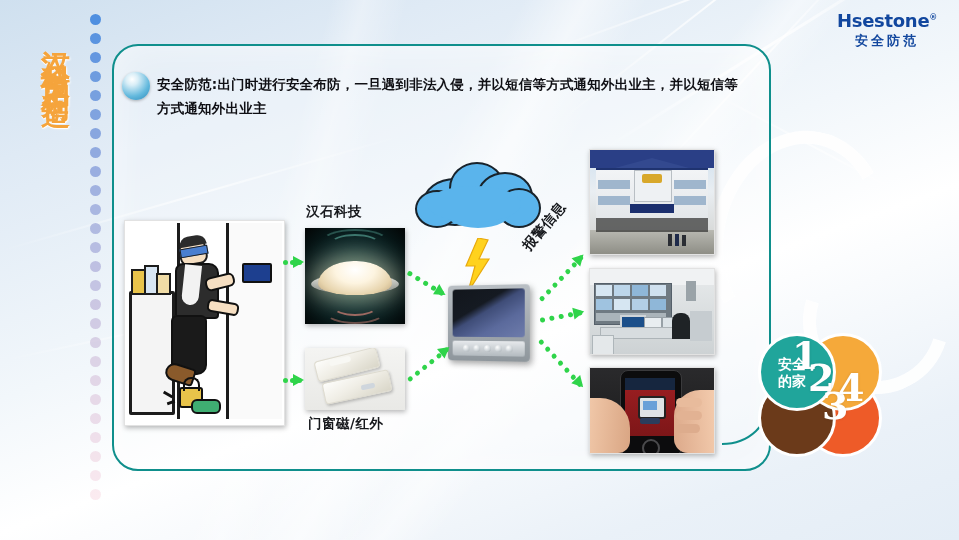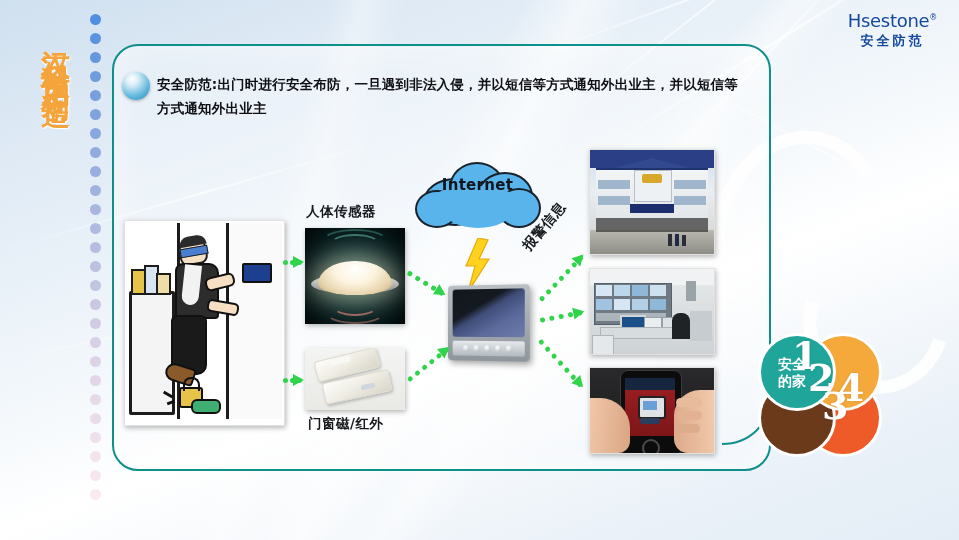"Hsestone®" .logo .en { font-weight: normal -> bold }
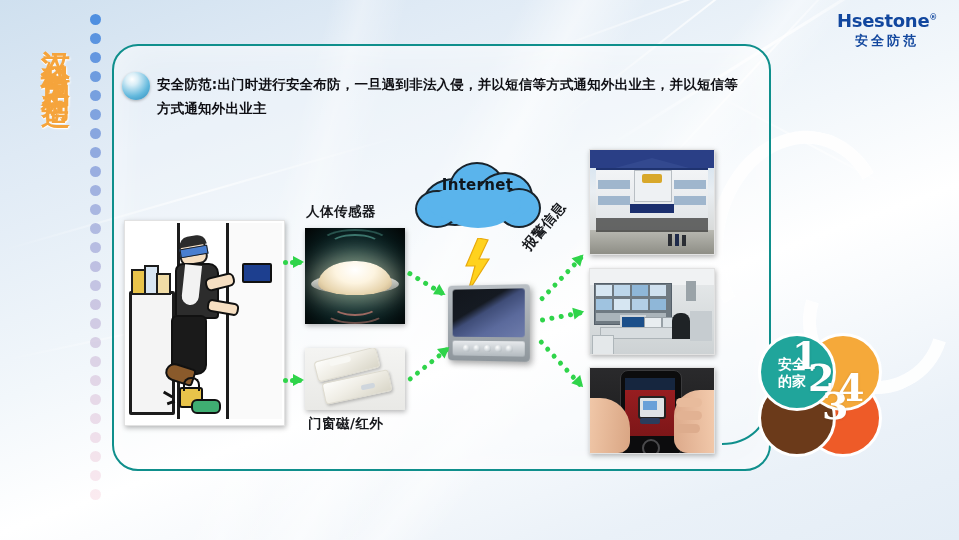"Internet" div.cloudlabel { html: <div>Internet</div> -> none }
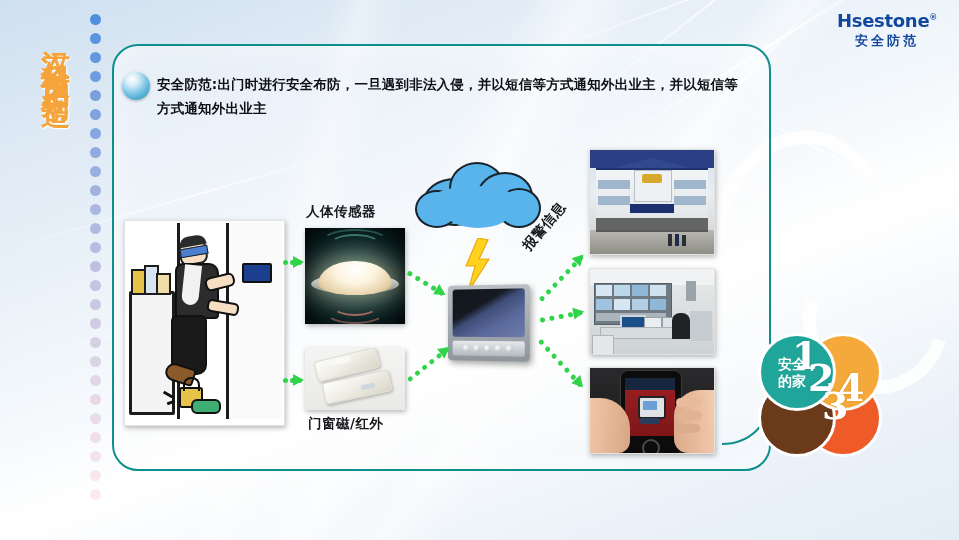"人体传感器" div.lbl { text: 人体传感器 -> 汉石科技 }
